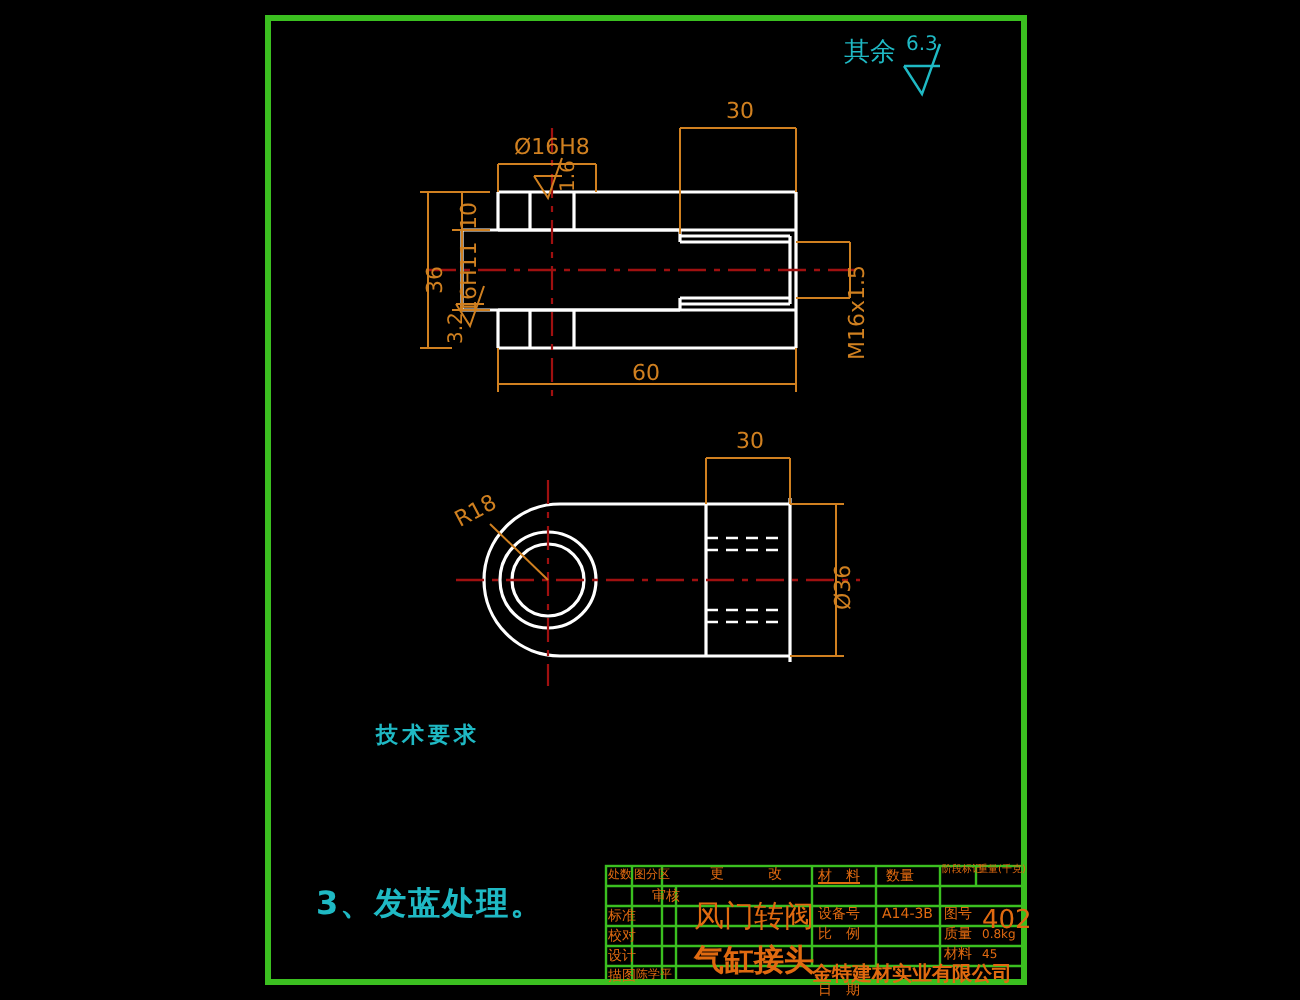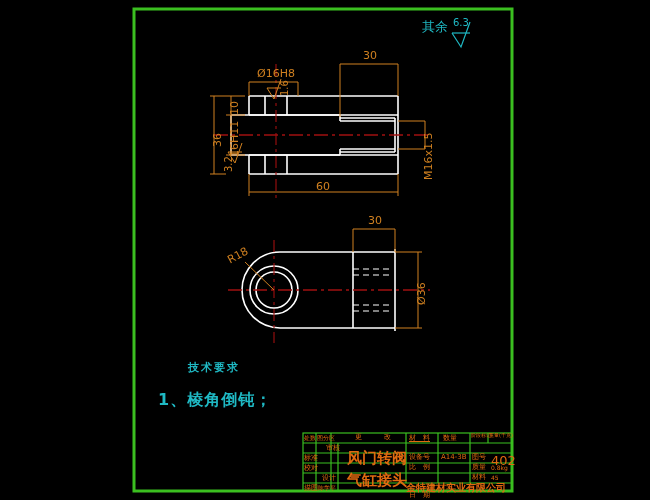"1、棱角倒钝；" div.txt { html: <div>1、棱角倒钝；</div> -> none }
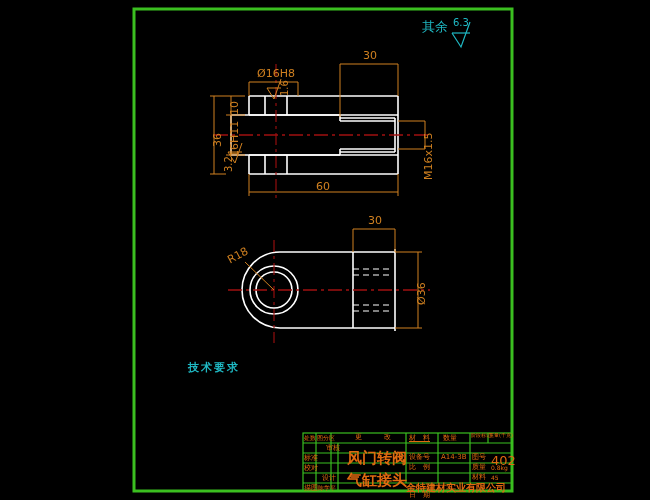"3、发蓝处理。" div.txt { html: none -> <div>3、发蓝处理。</div> }
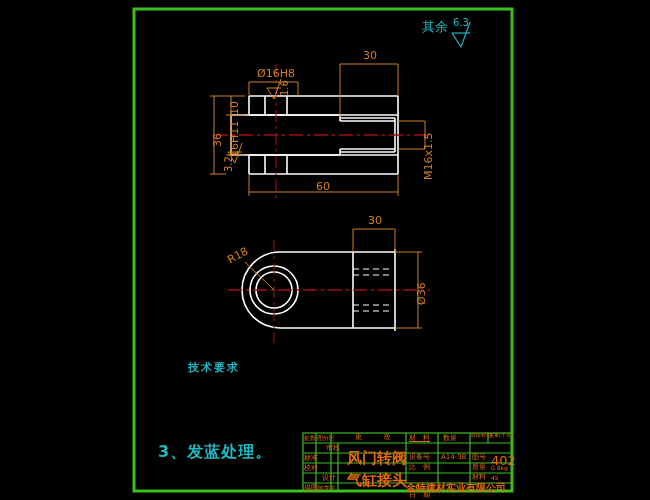"风门转阀" div.txt { font-weight: bold -> normal }
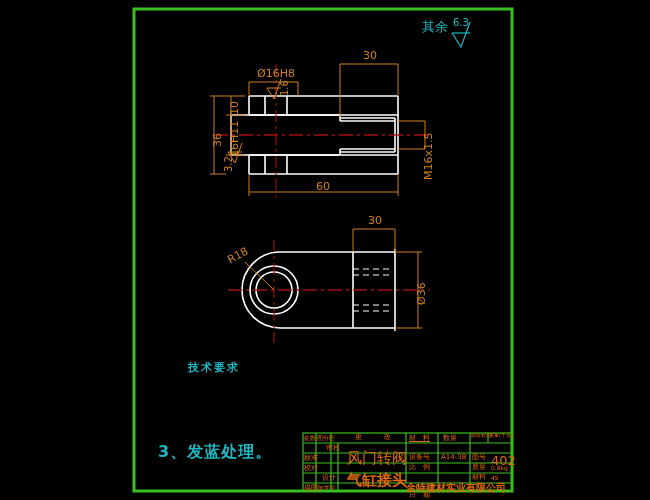"设计" div.txt { padding-left: 18px -> none }
